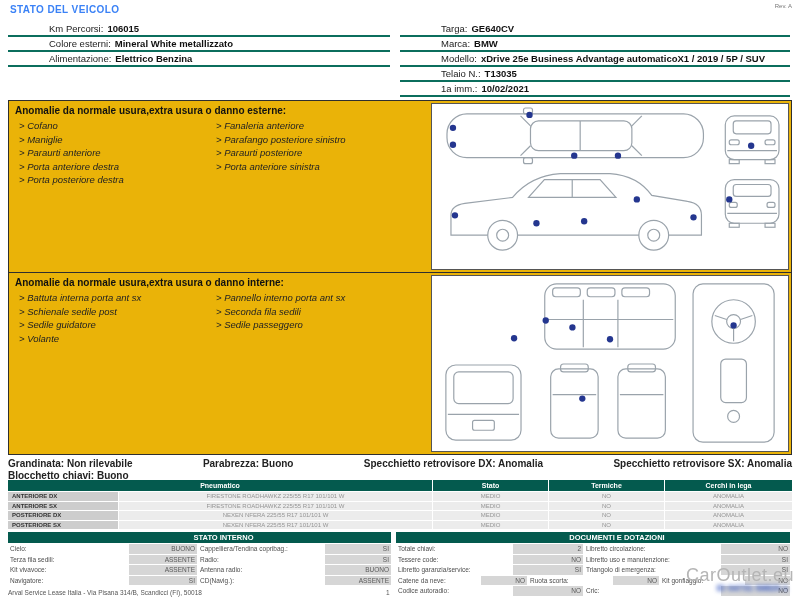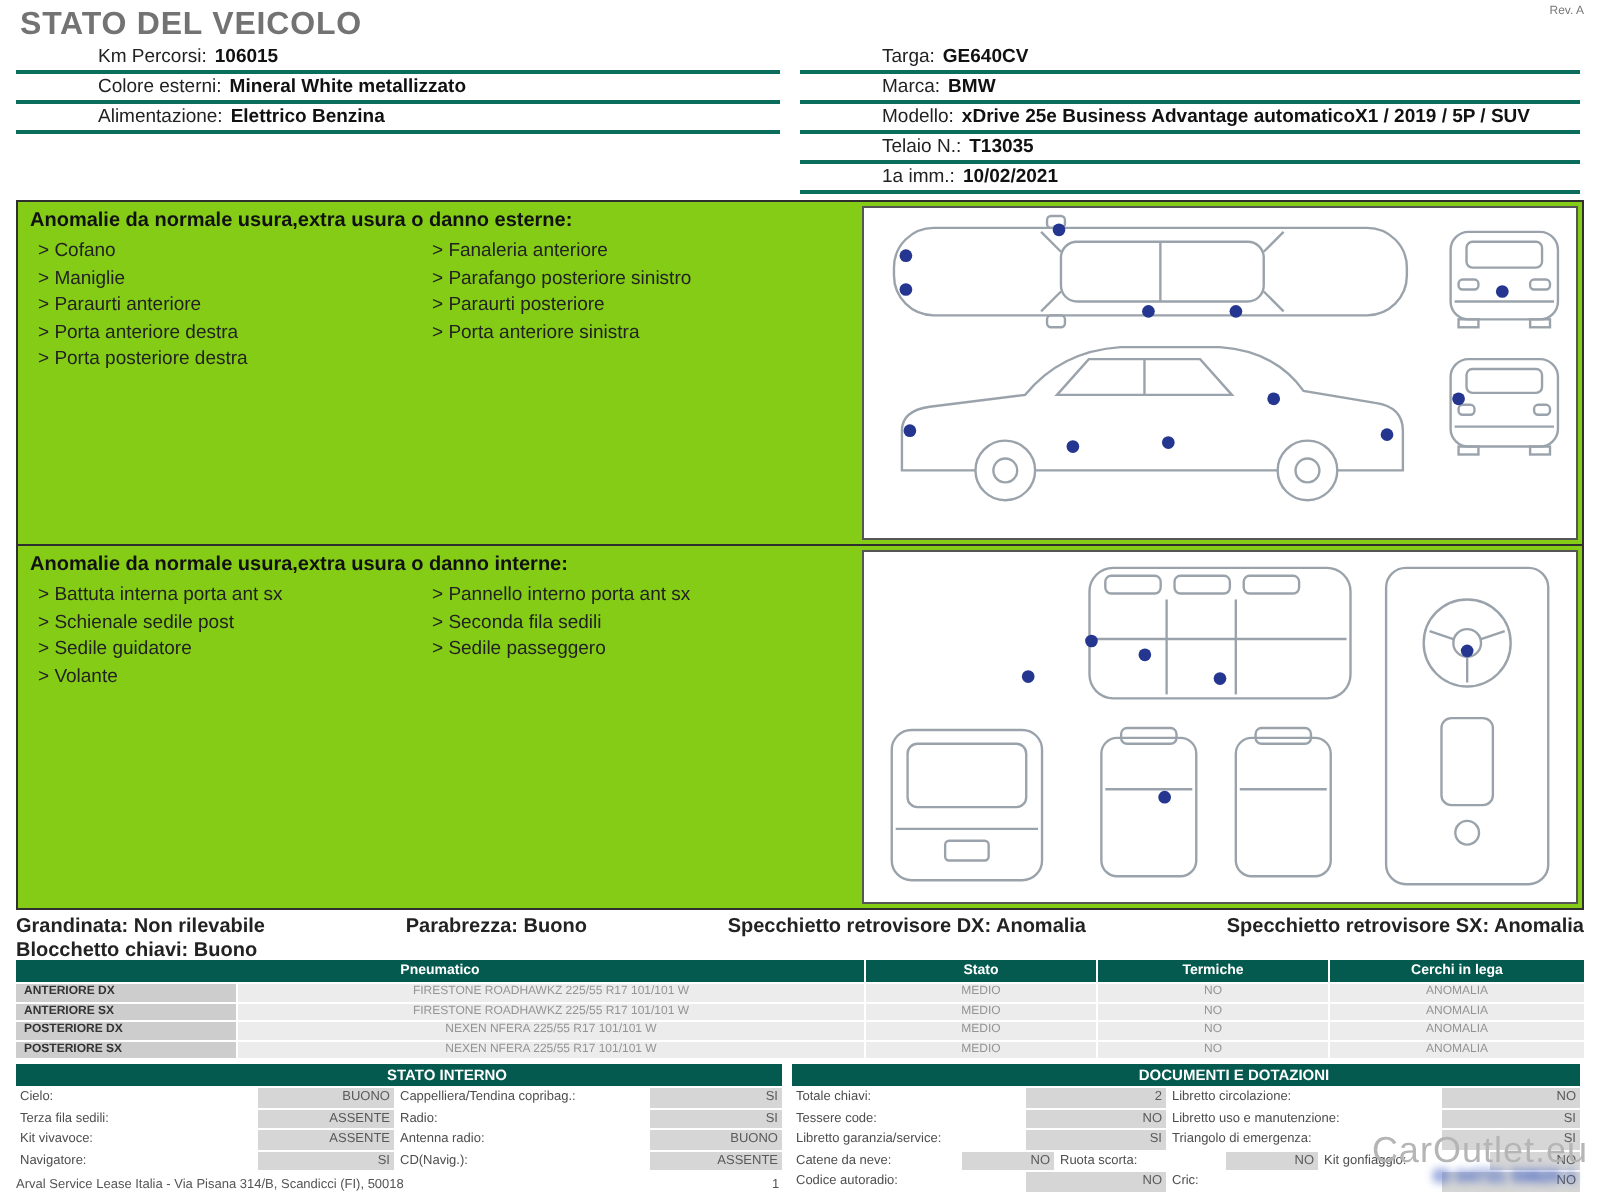"STATO DEL VEICOLO" .title { color: #737373 -> #3b82f6; font-size: 16px -> 10px }
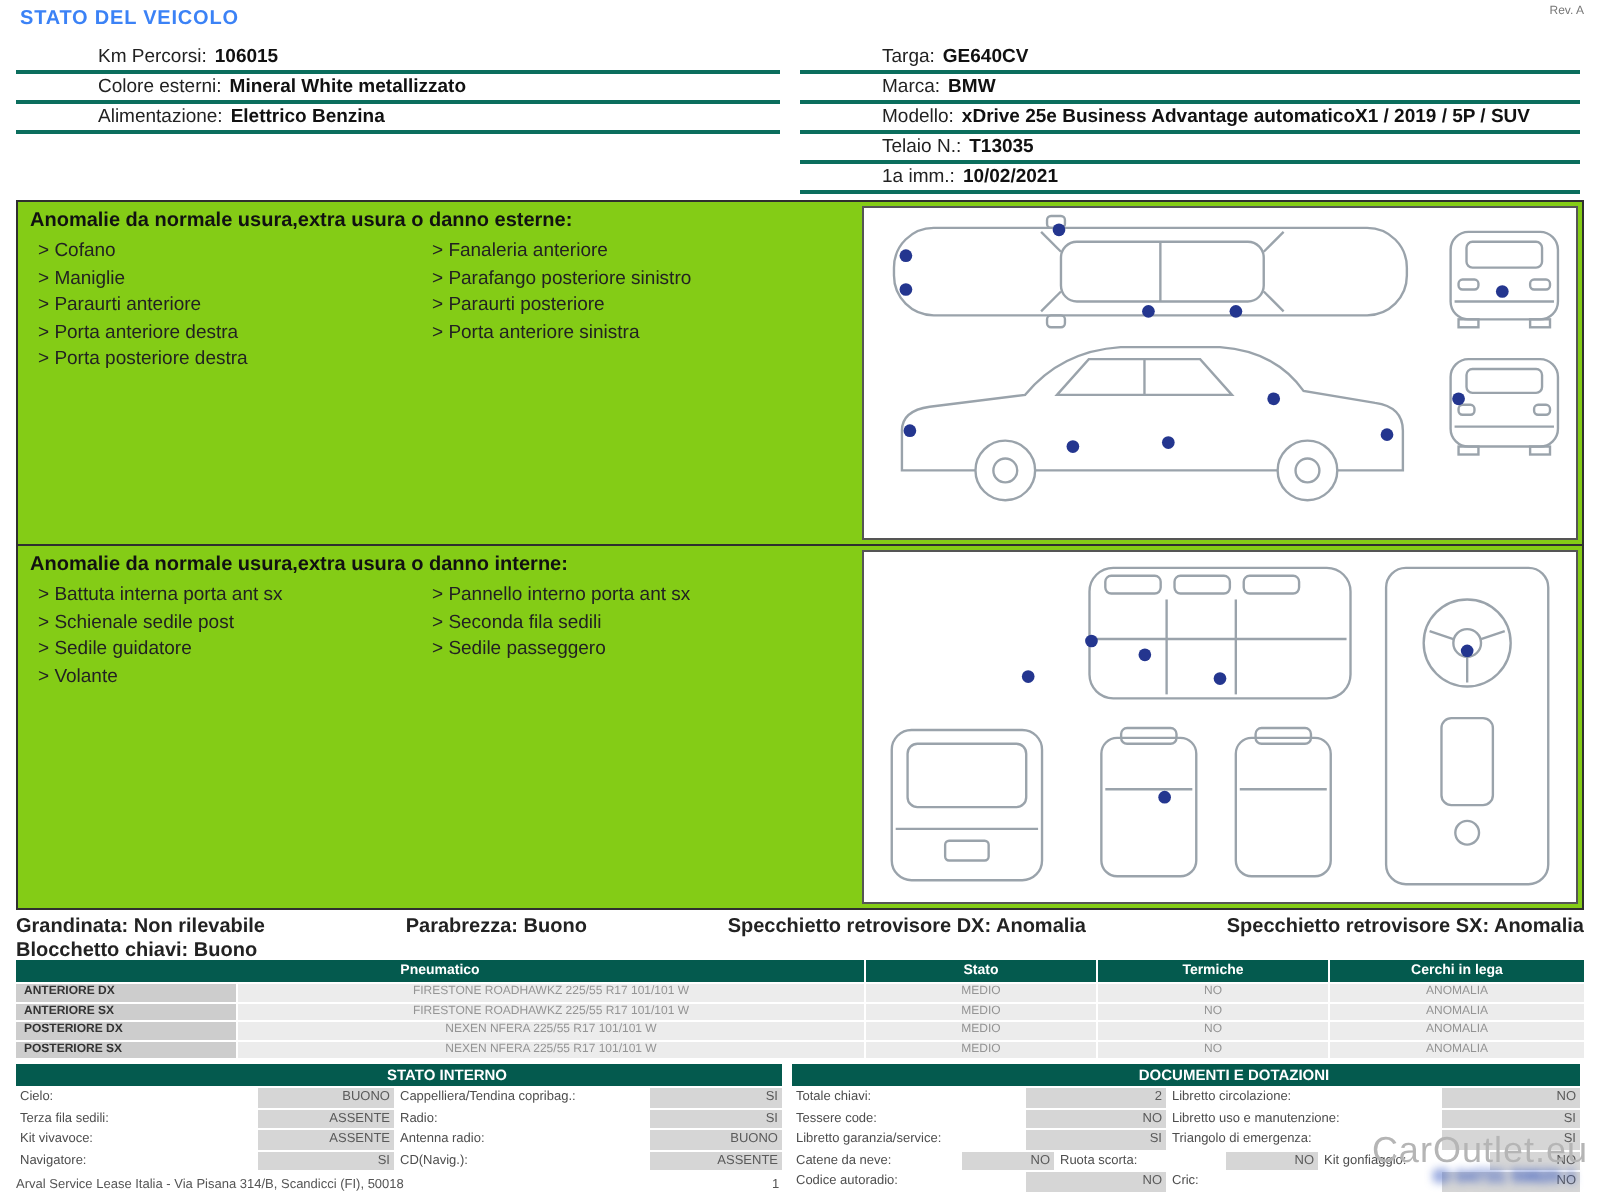"Anomalie da normale usura,extra usura" .section { background: #84cc16 -> #eab308 }
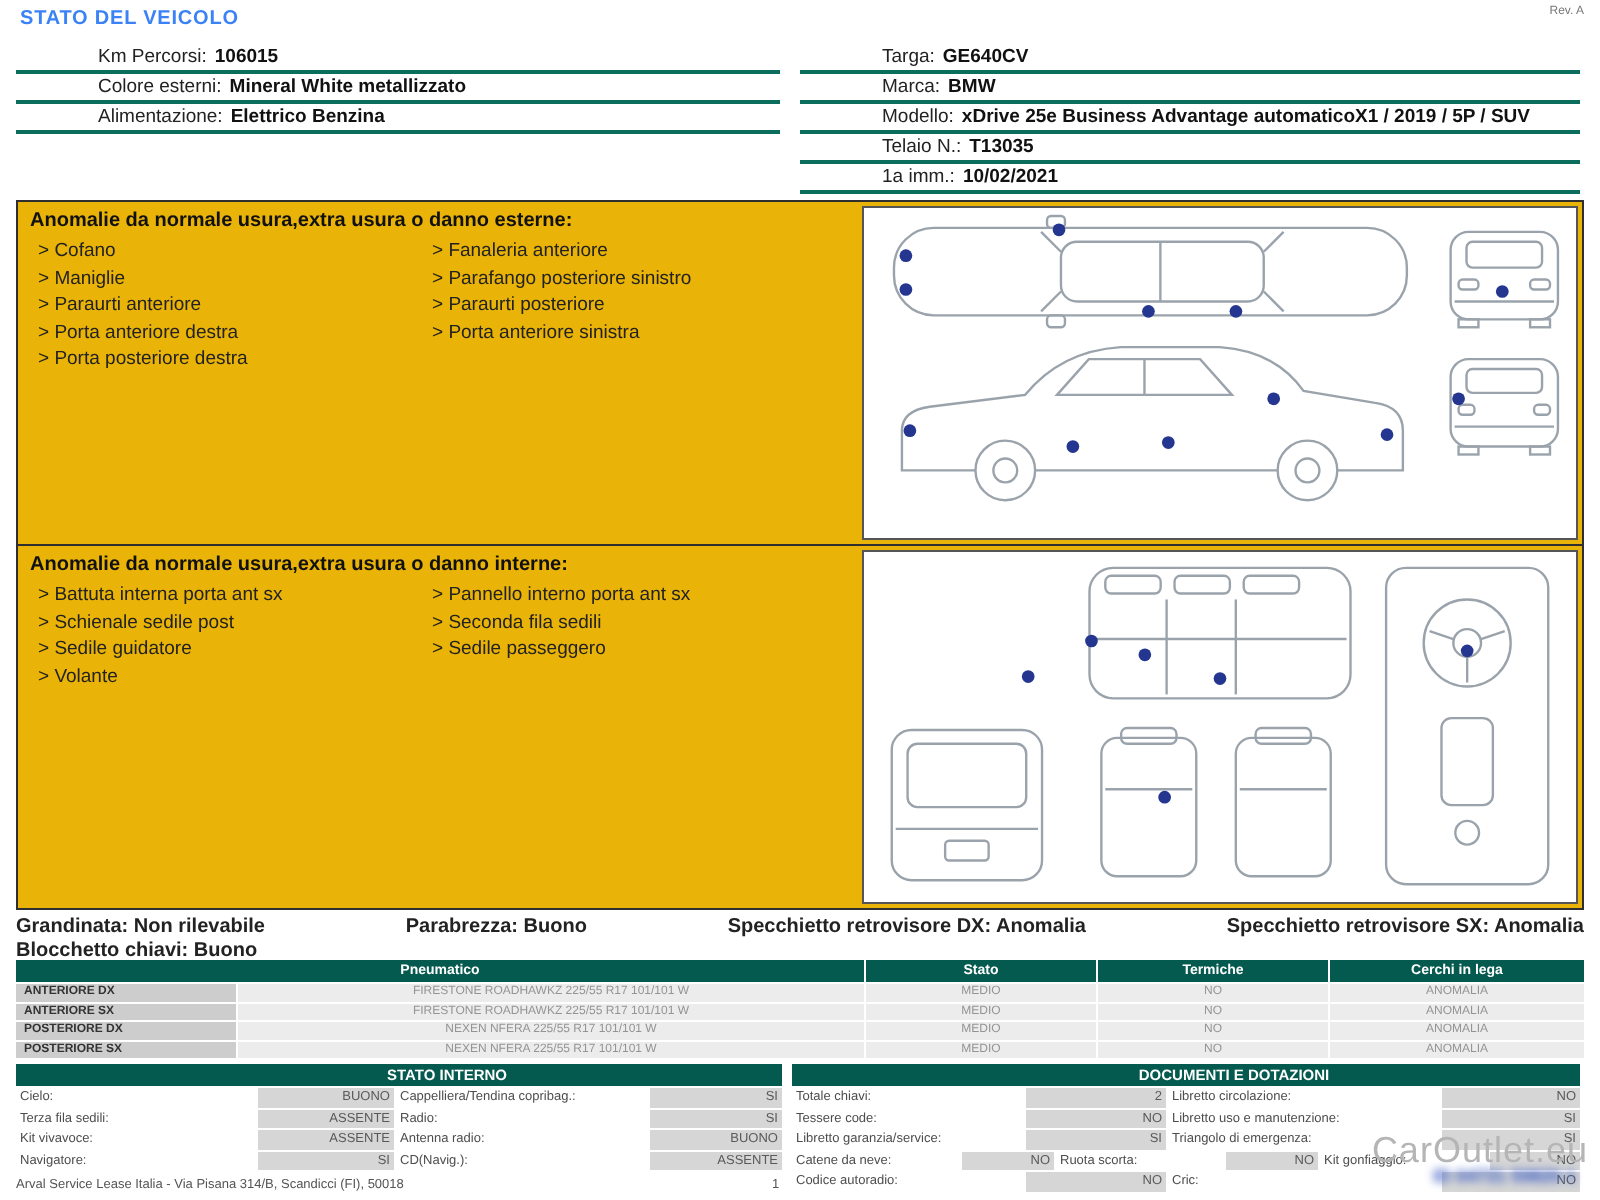"Cofano" .anomaly-col { font-style: none -> italic }
